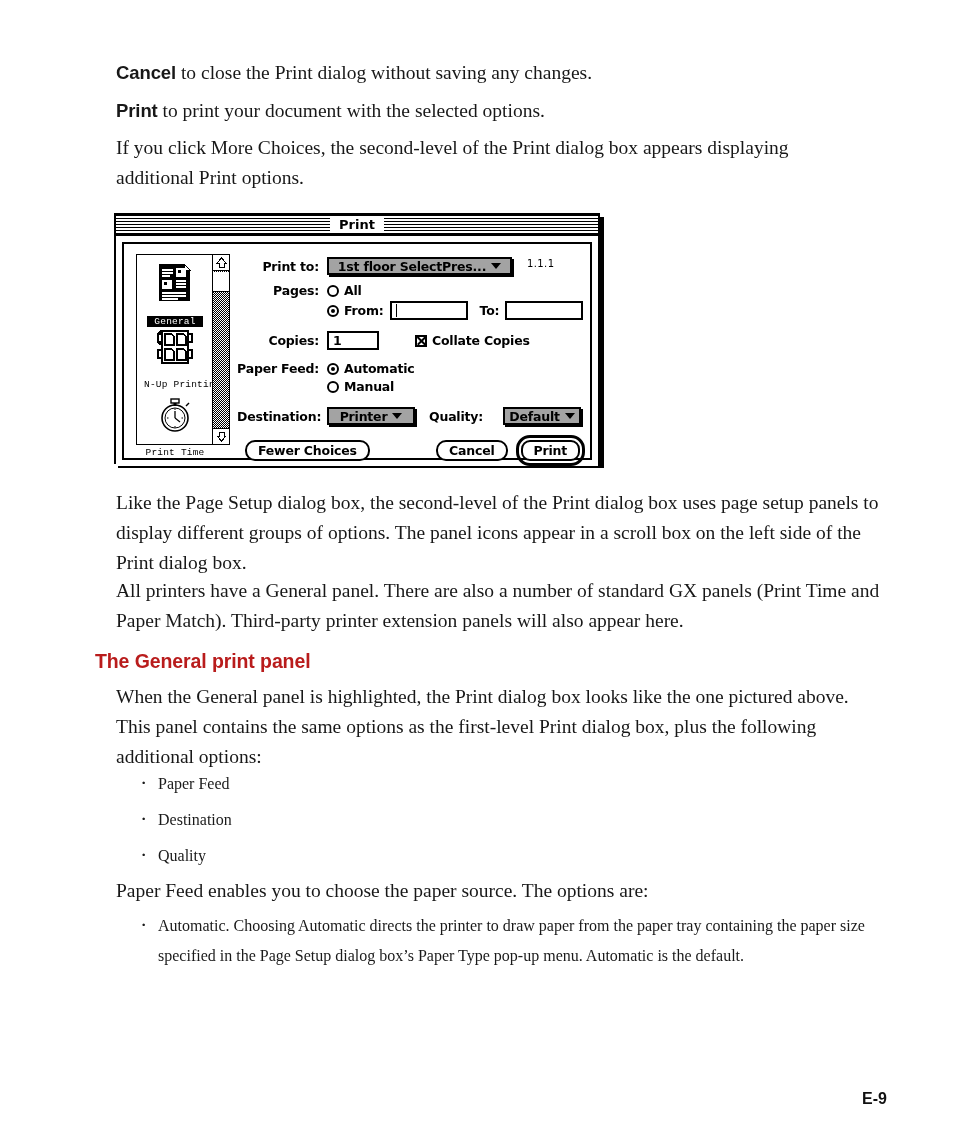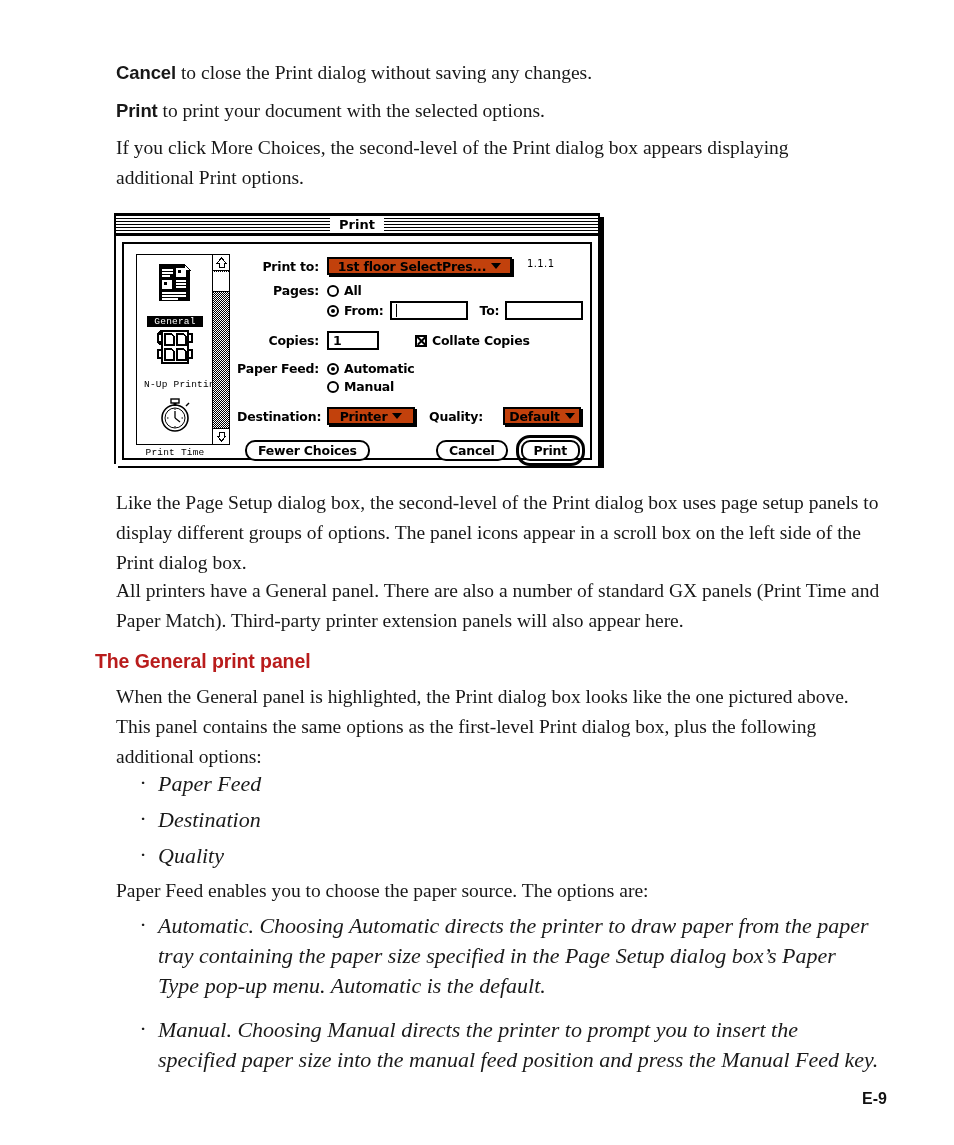"1st floor SelectPres..." .popup { background: #c2410c -> #a3a3a3 }
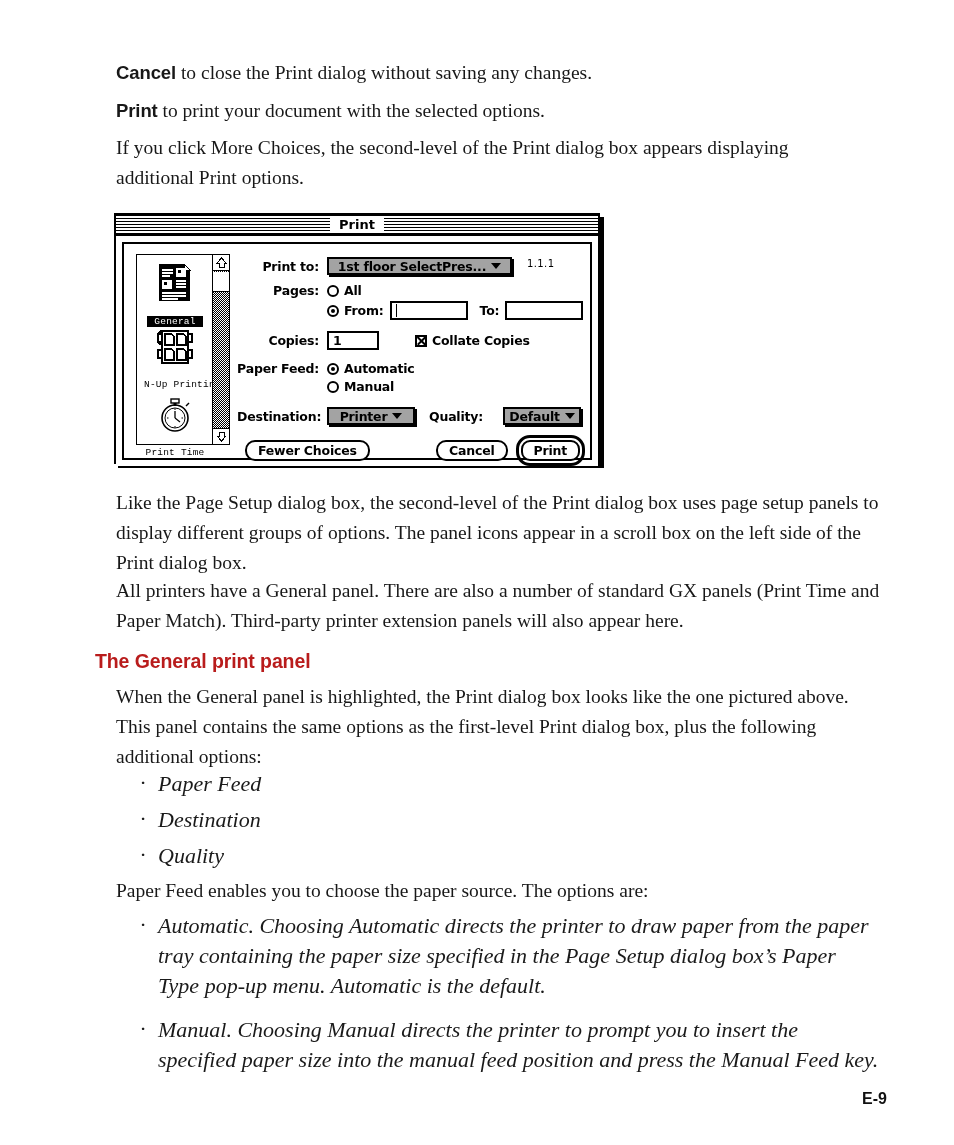"Paper Feed" .bullet-list li { font-size: 22px -> 16px; font-style: italic -> none }
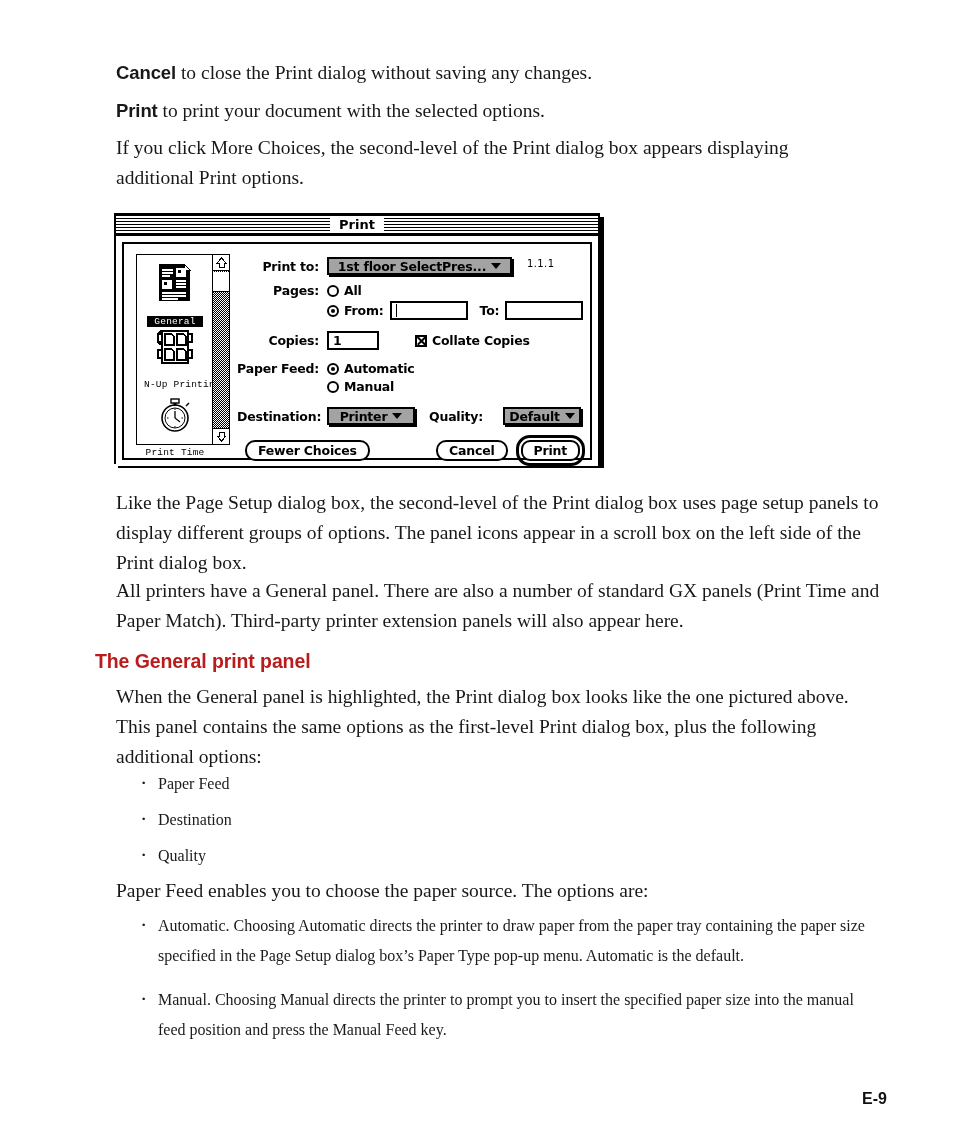"Manual. Choosing Manual directs the" li { html: <li>Manual. Choosing Manual directs the printer to prompt you to insert the specified paper size into the manual feed position and press the Manual Feed key.</li> -> none }
